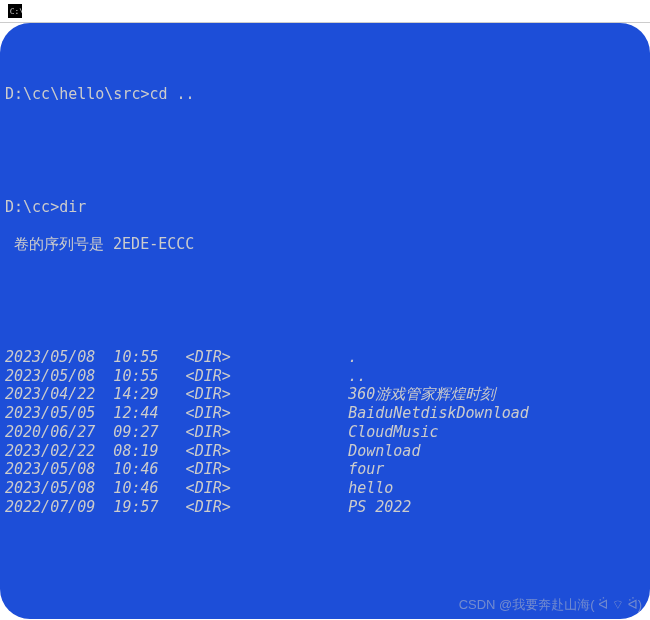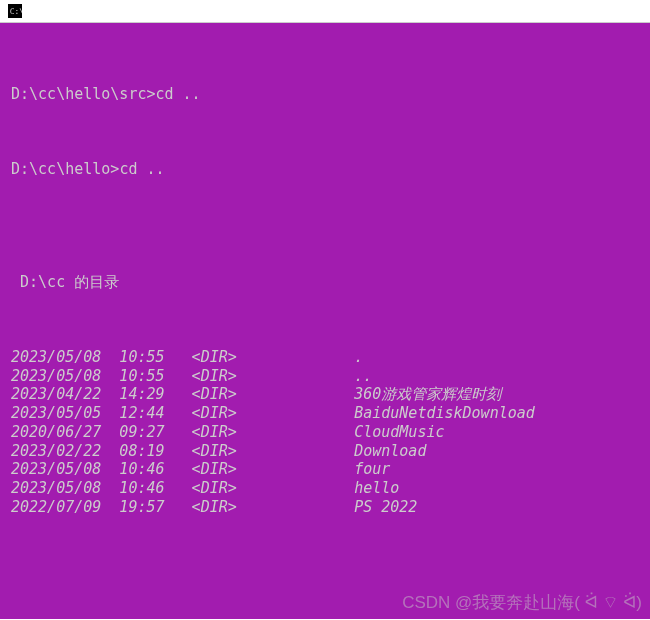"D:\cc\hello\src>cd .." .terminal { background: #a21caf -> #1d4ed8; border-radius: none -> 30px; padding: 6px 1px 6px 11px -> 6px 1px 6px 5px }
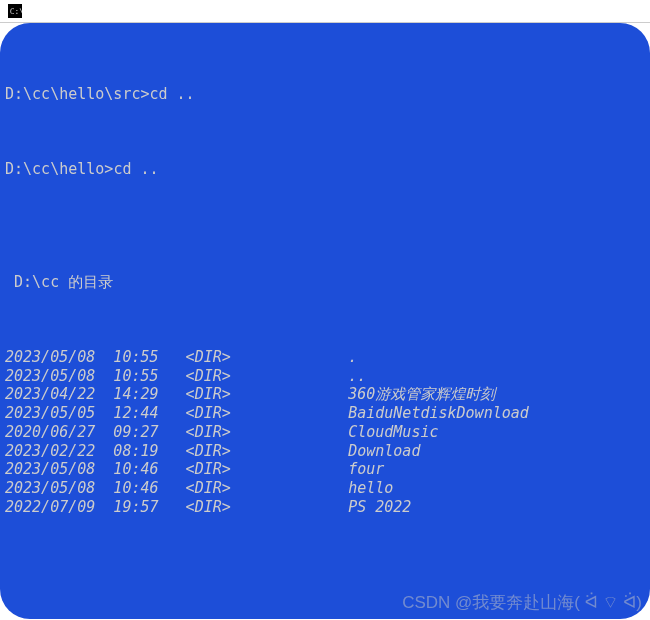"D:\cc\hello>cd .." div.line { html: <div><span>D:\cc\hello&gt;</span><span>cd ..</span></div> -> none }
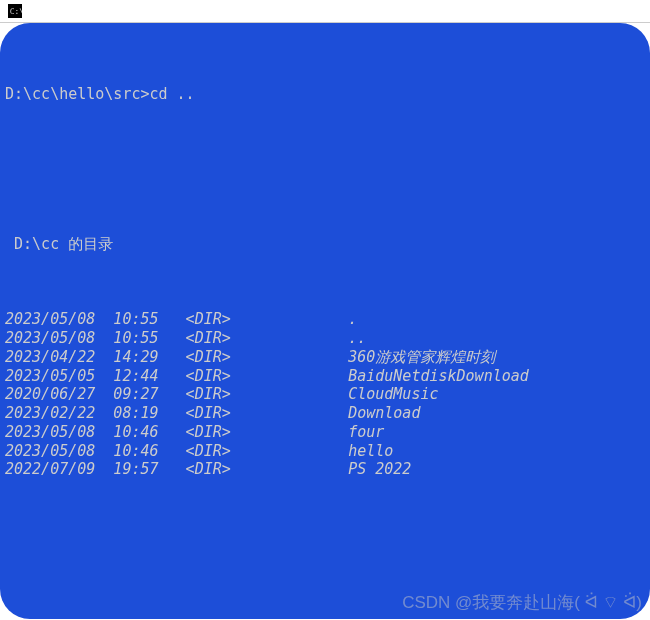"D:\cc>dir" div.line { html: none -> <div><span>D:\cc&gt;</span><span>dir</span></div> }
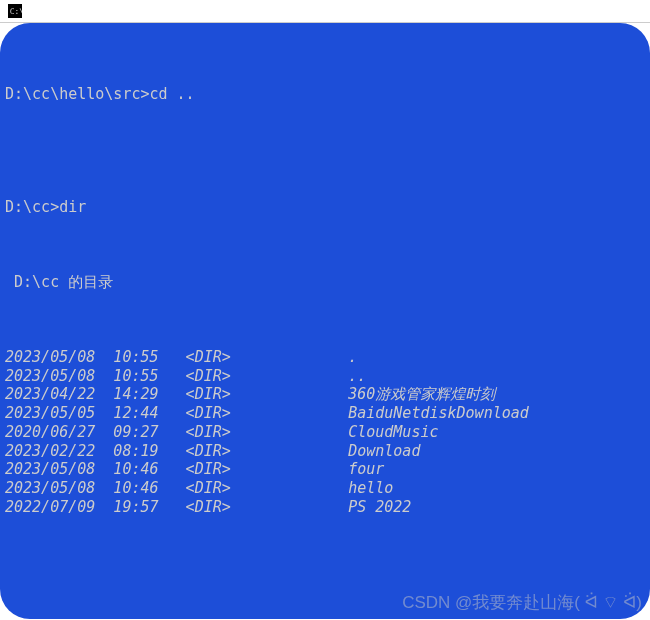"卷的序列号是 2EDE-ECCC" div.line { html: none -> <div> 卷的序列号是 2EDE-ECCC</div> }
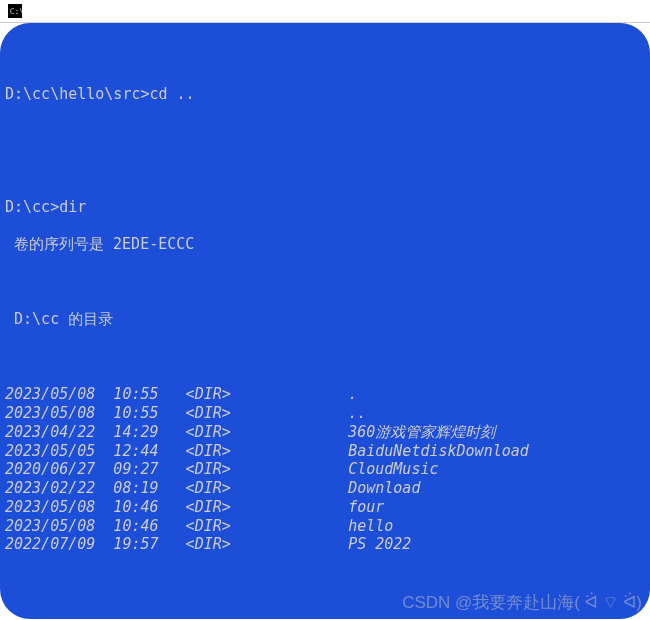"D:\cc 的目录" div.line { html: <div> D:\cc 的目录</div> -> none }
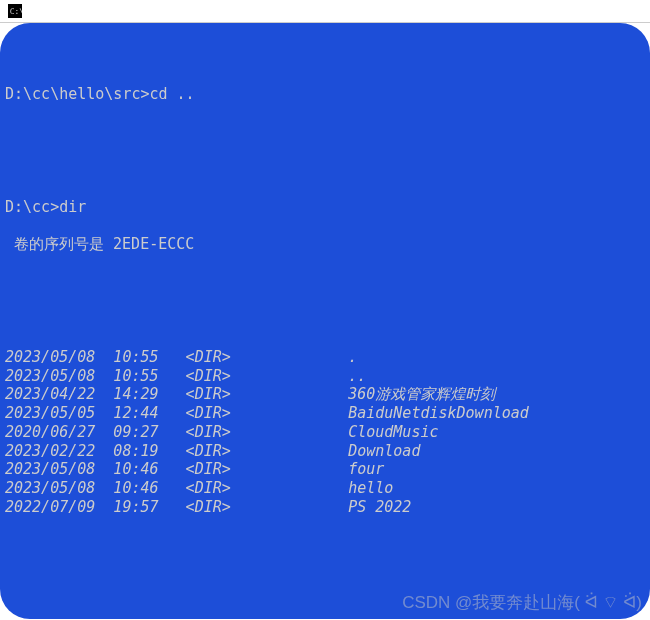"CSDN @我要奔赴山海( ᐛ ⌔ ᐛ)" .watermark { font-size: 17px -> 13px }
